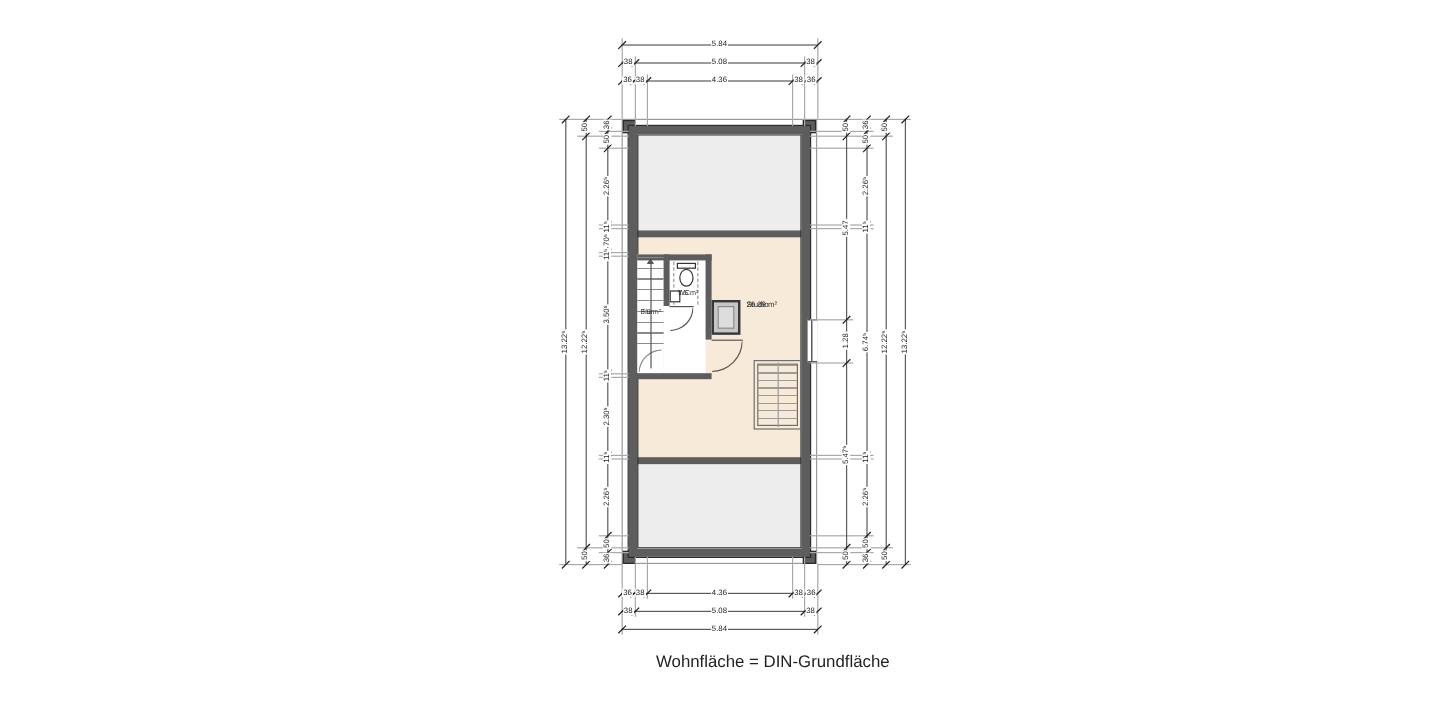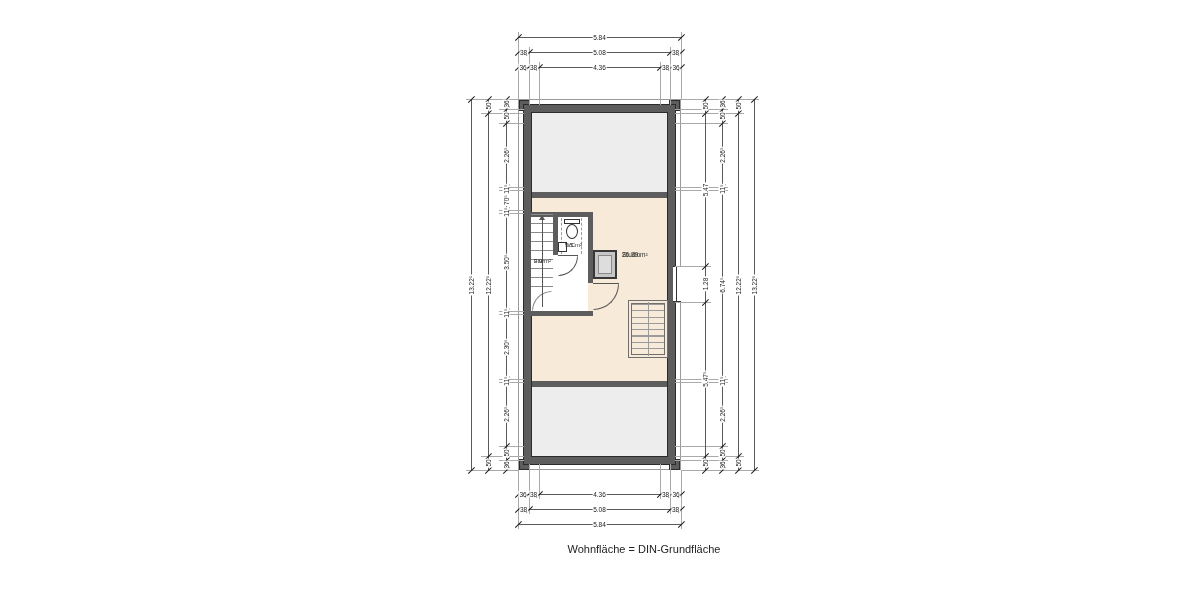"Wohnfläche = DIN-Grundfläche" #caption { font-size: 11px -> 14px }
